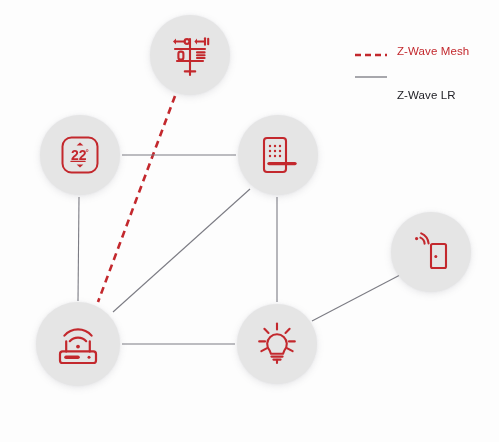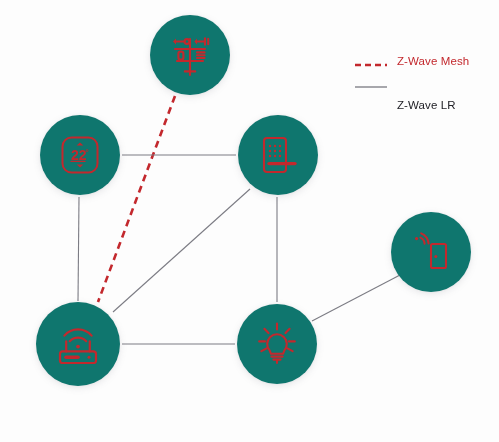"Z-Wave Mesh" .legend { top: 50px -> 40px }
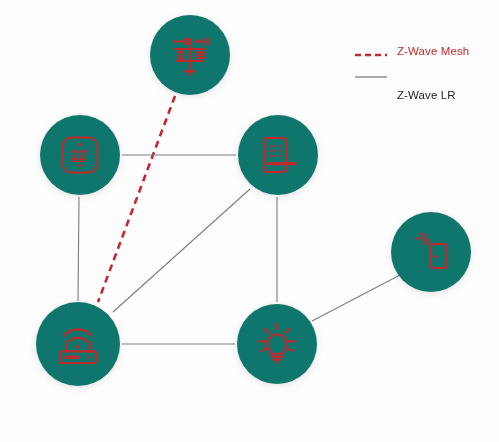"22" .node { background: #0f766e -> #e5e5e5 }
